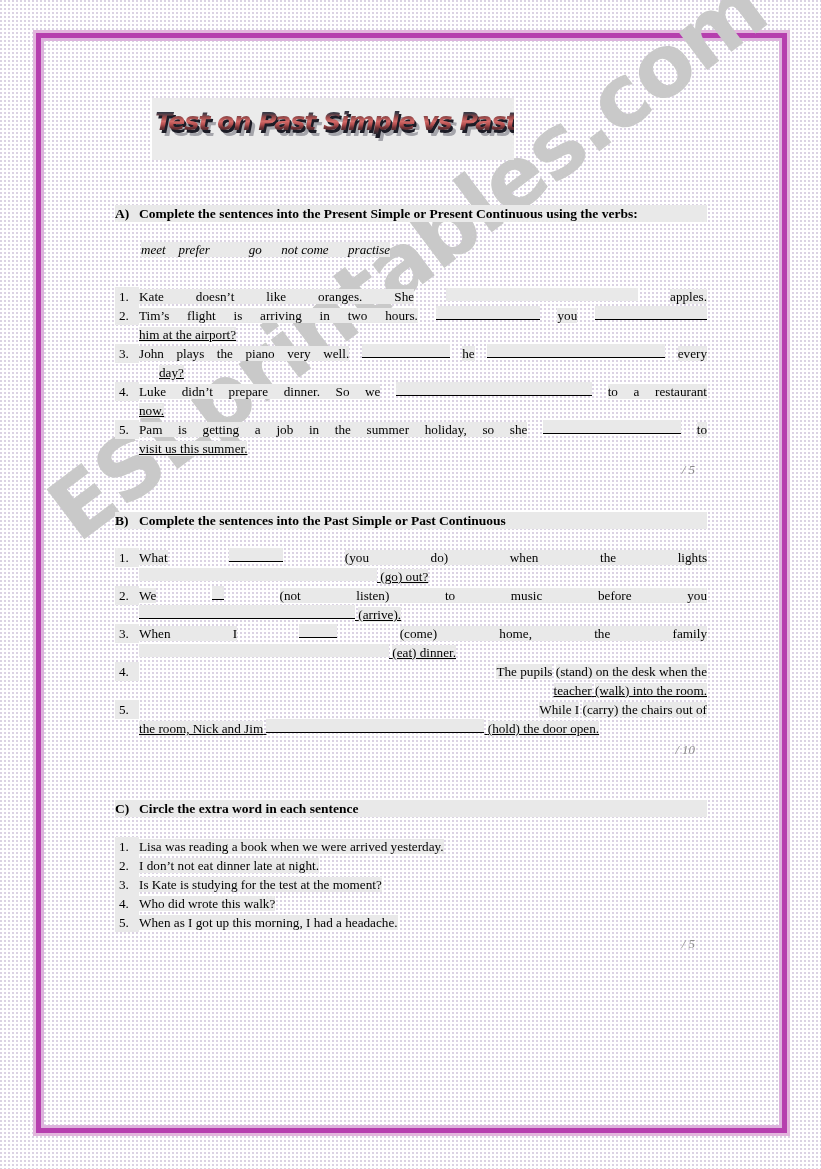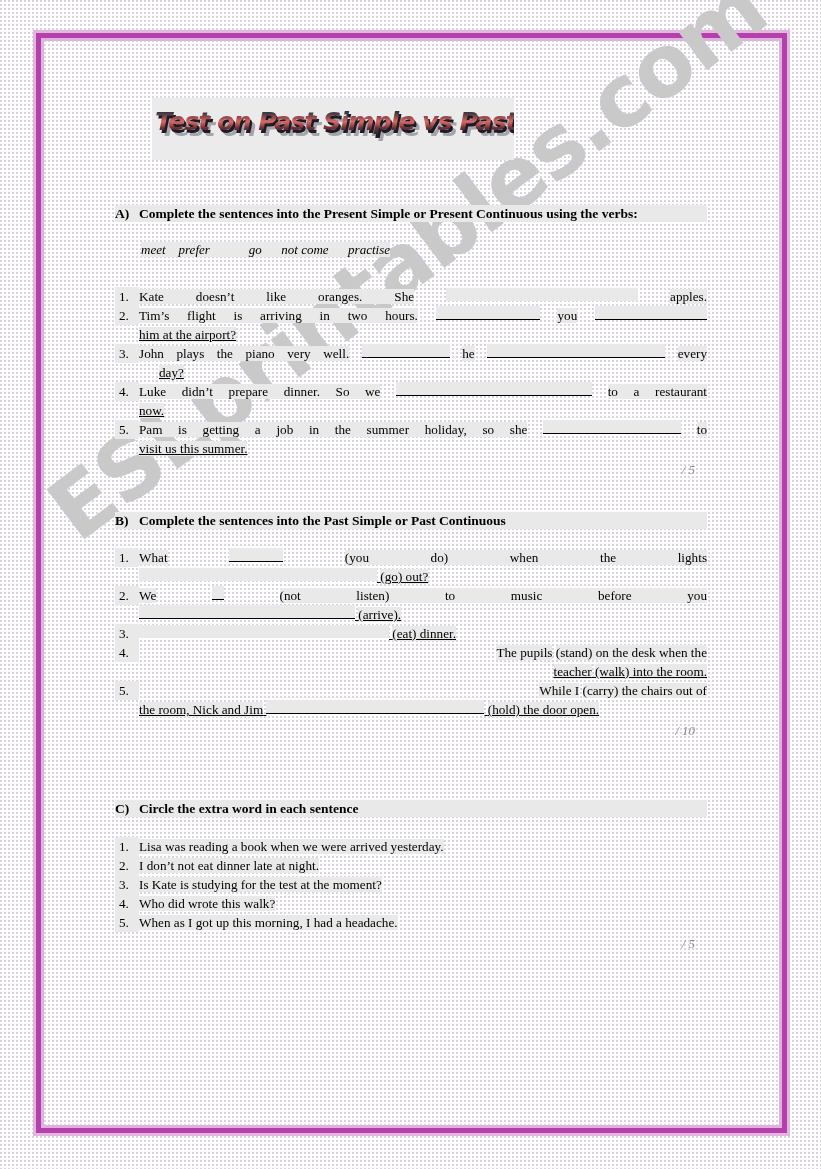"When I (come) home, the" span.jf { html: none -> <span><span>When I</span> <span></span> <span>(come) home, the family</span></span> }
